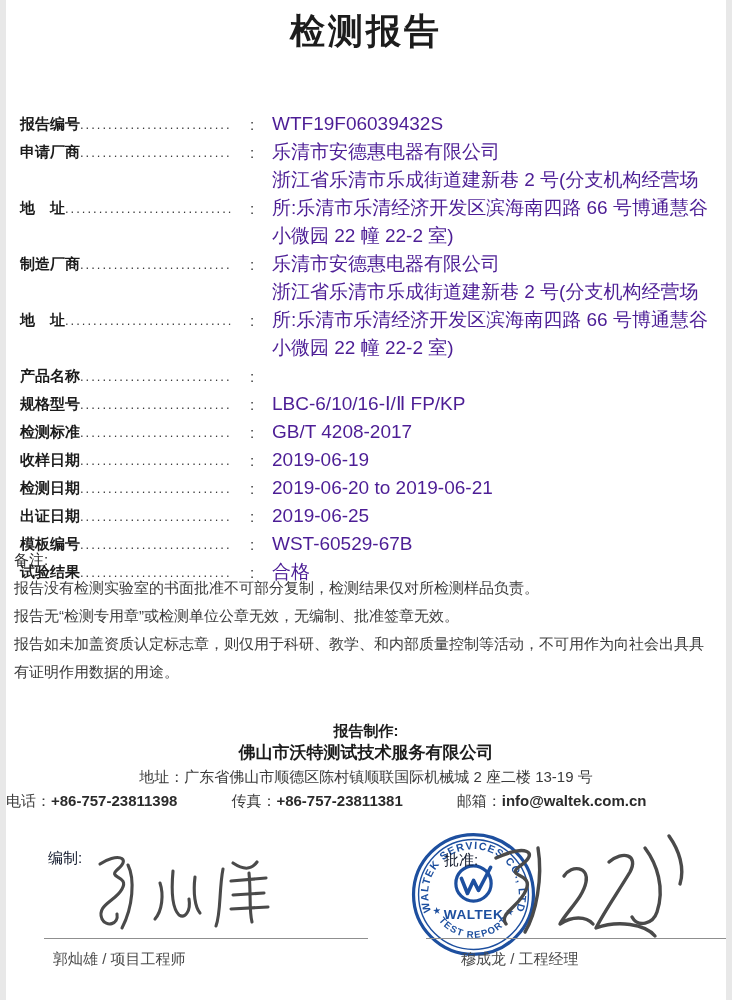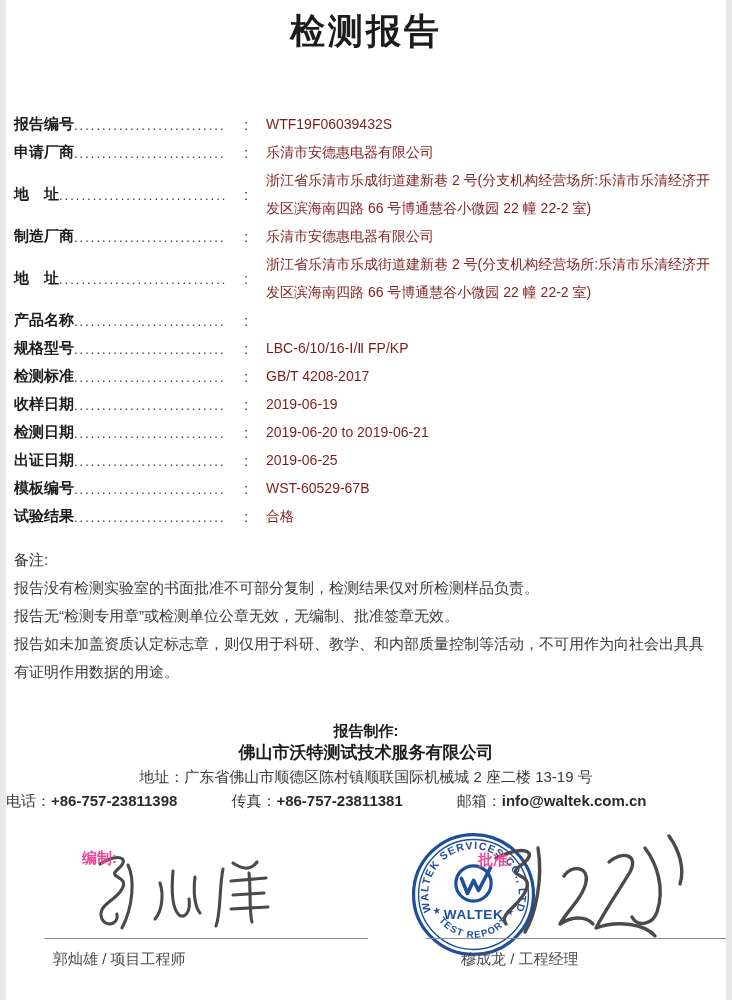"报告编号" .f-label { align-items: center -> flex-start; margin-left: none -> 6px }
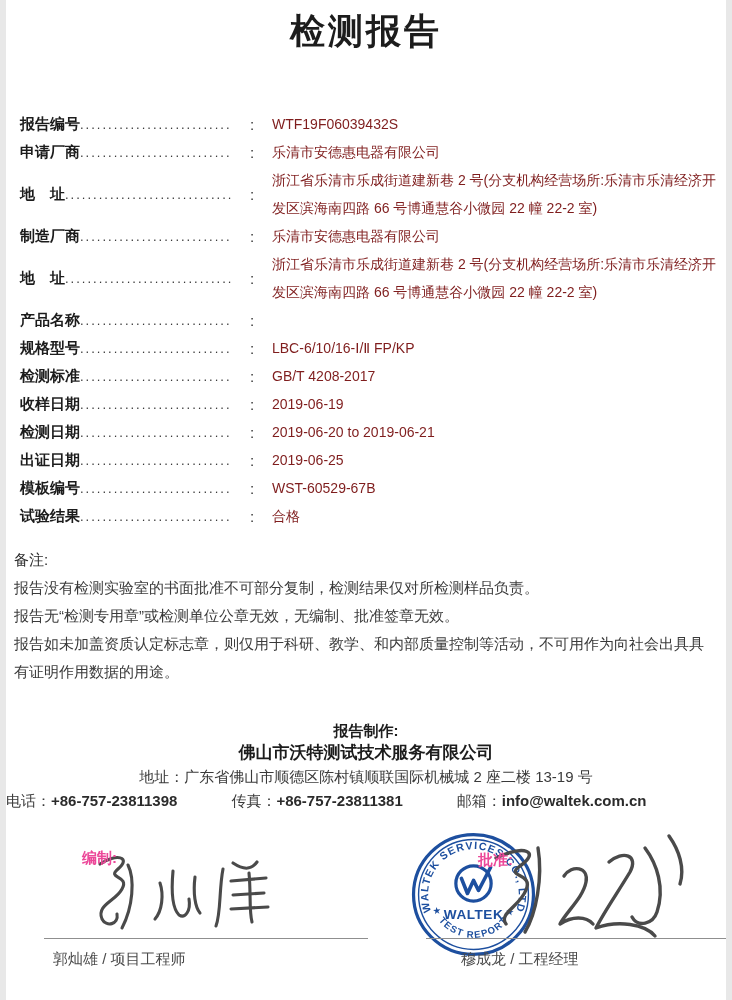"WTF19F06039432S" .f-value { color: #7f1d1d -> #4c1d95; font-size: 14px -> 19px }
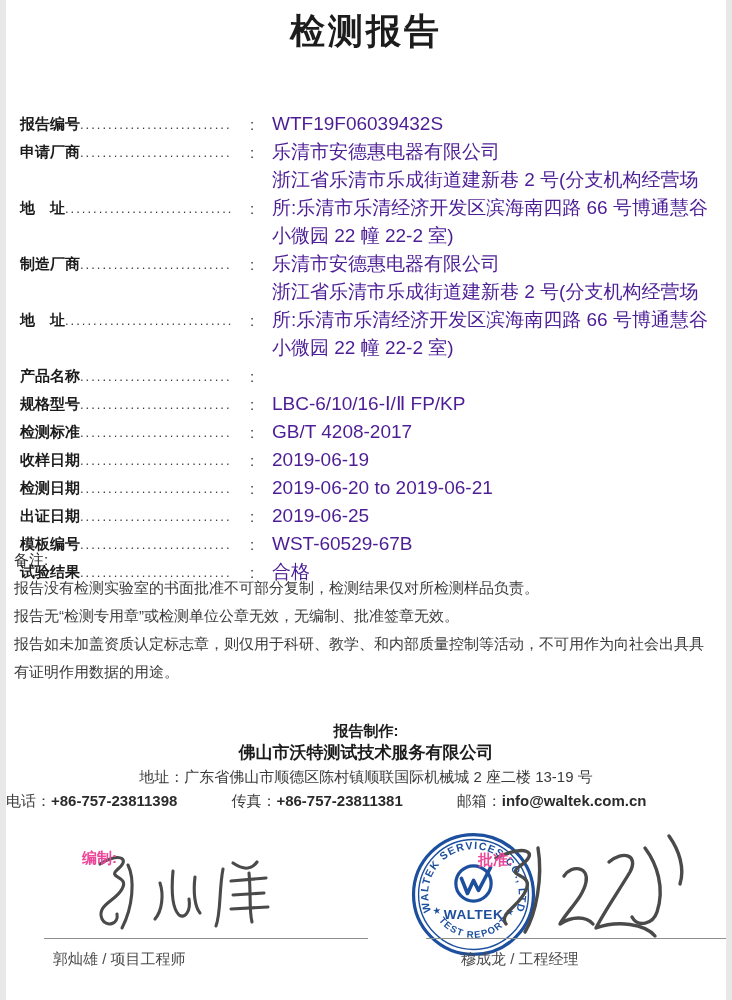"编制:" .sig-label { color: #ec4899 -> #0f172a; font-weight: bold -> normal; margin-left: 34px -> none }
